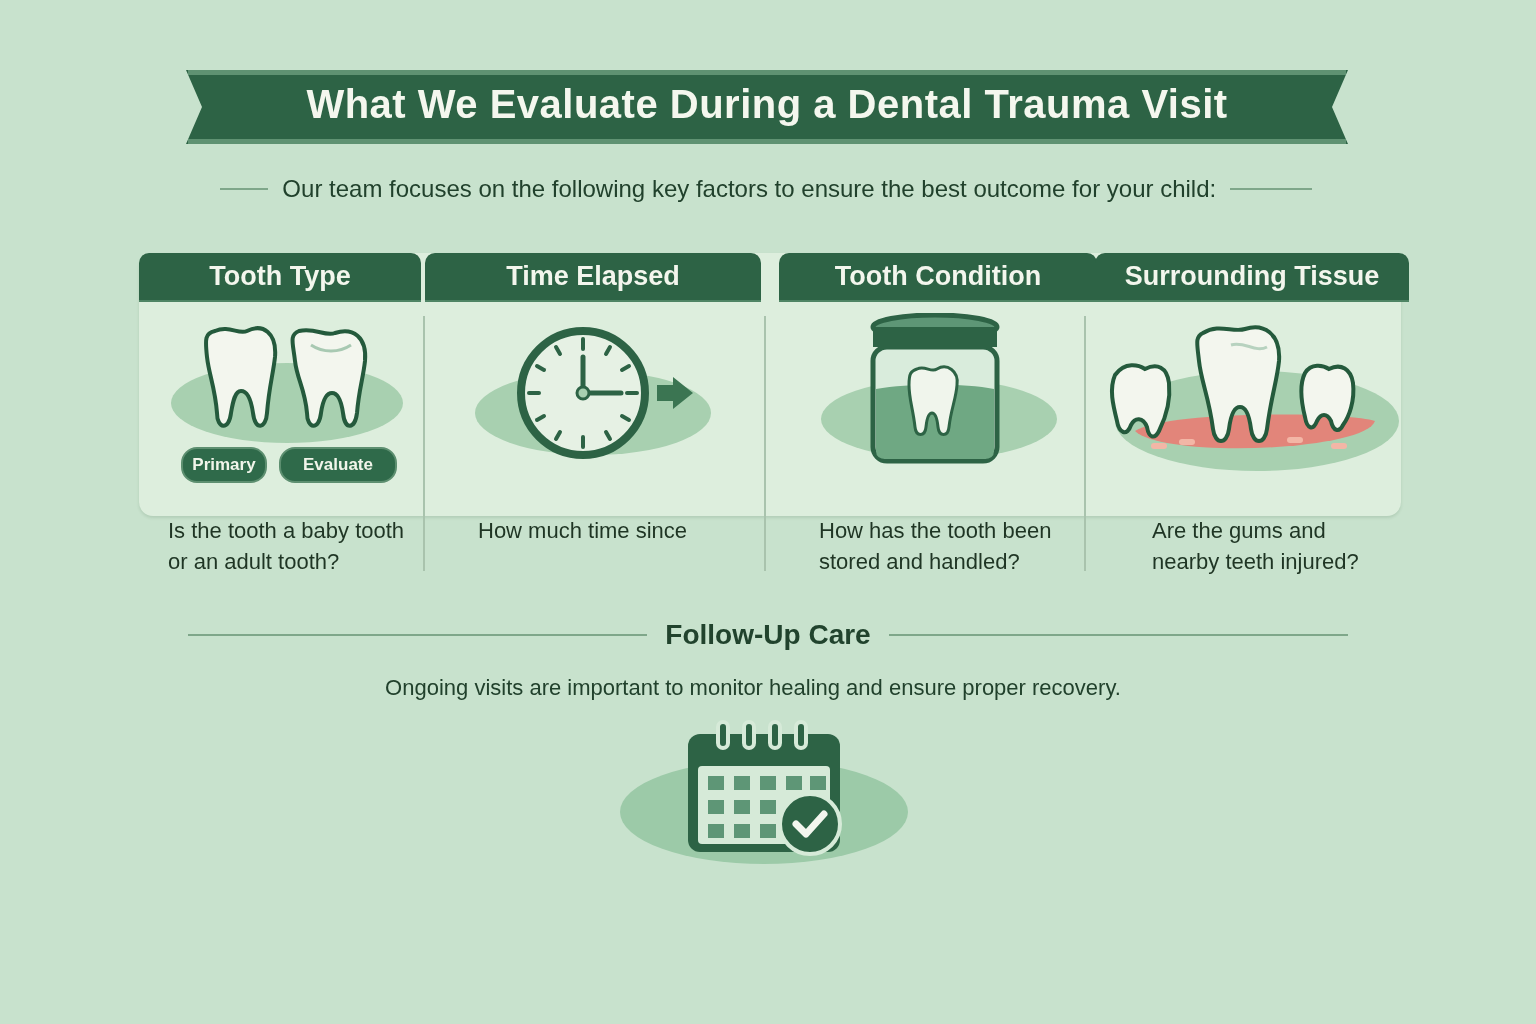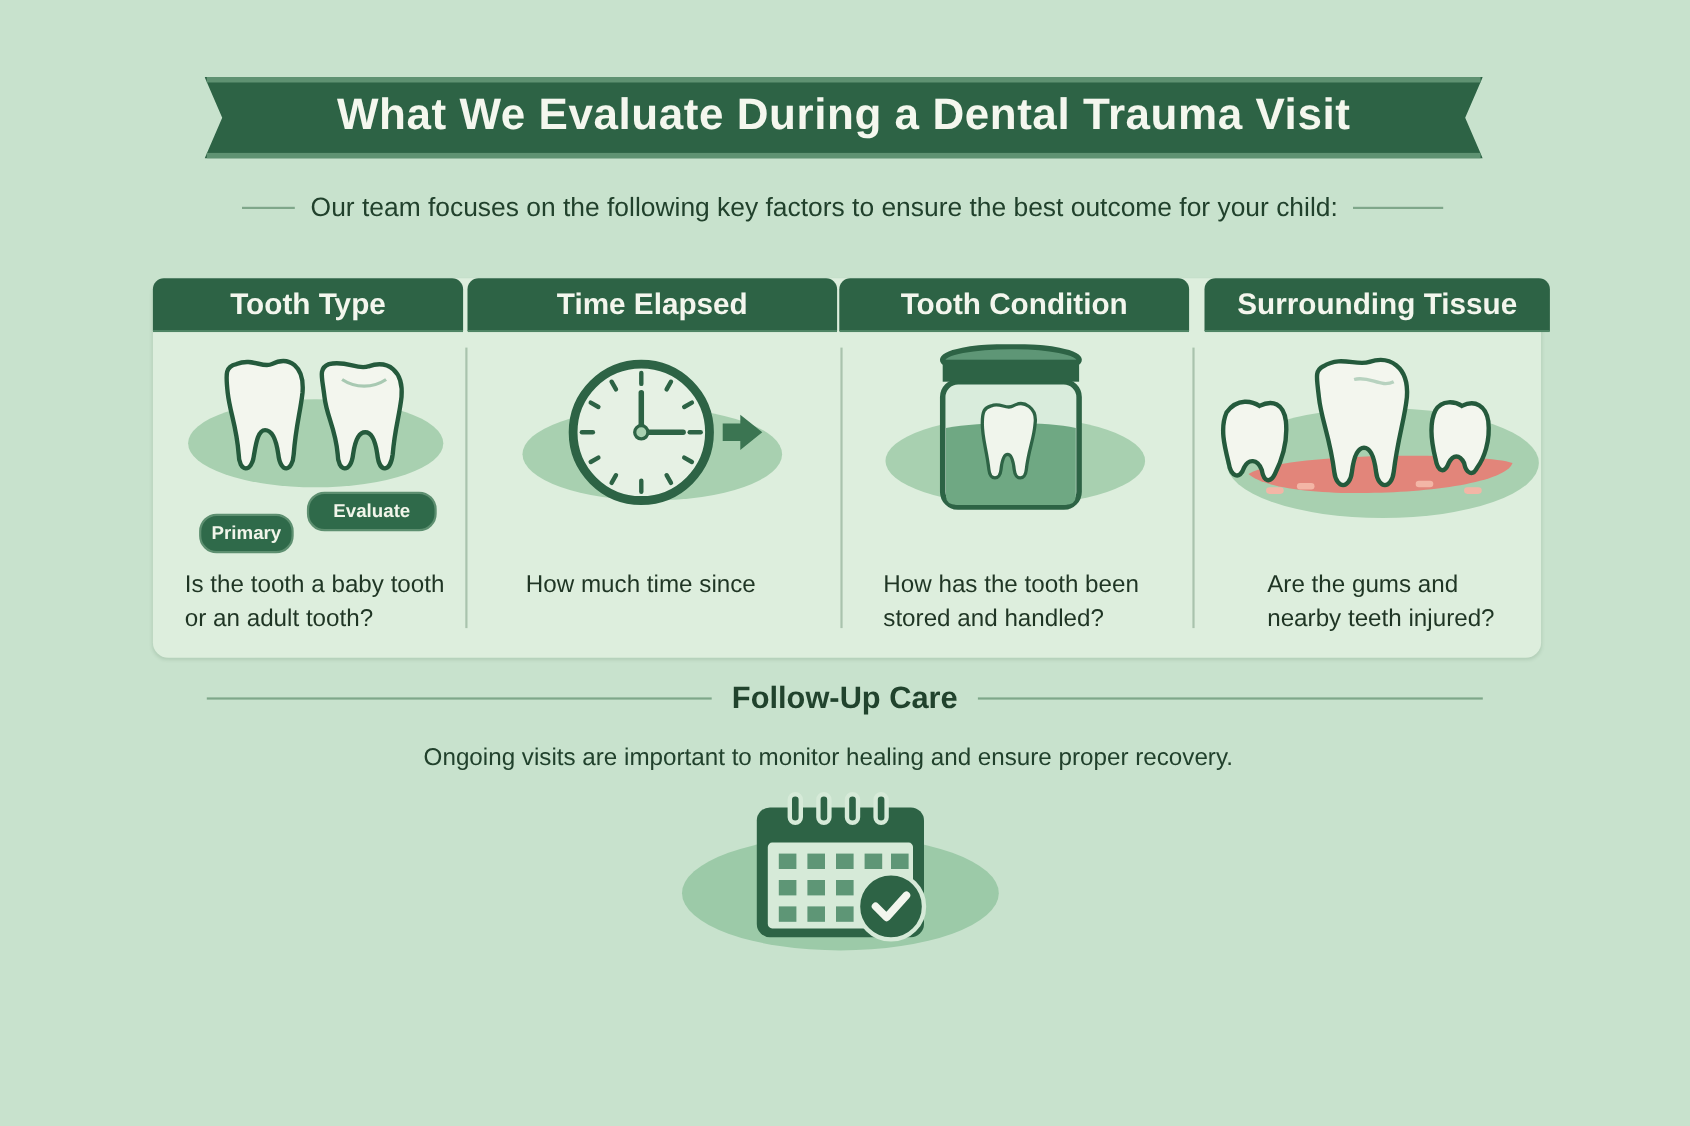"Tooth Type" .panel { height: 345px -> 263px }
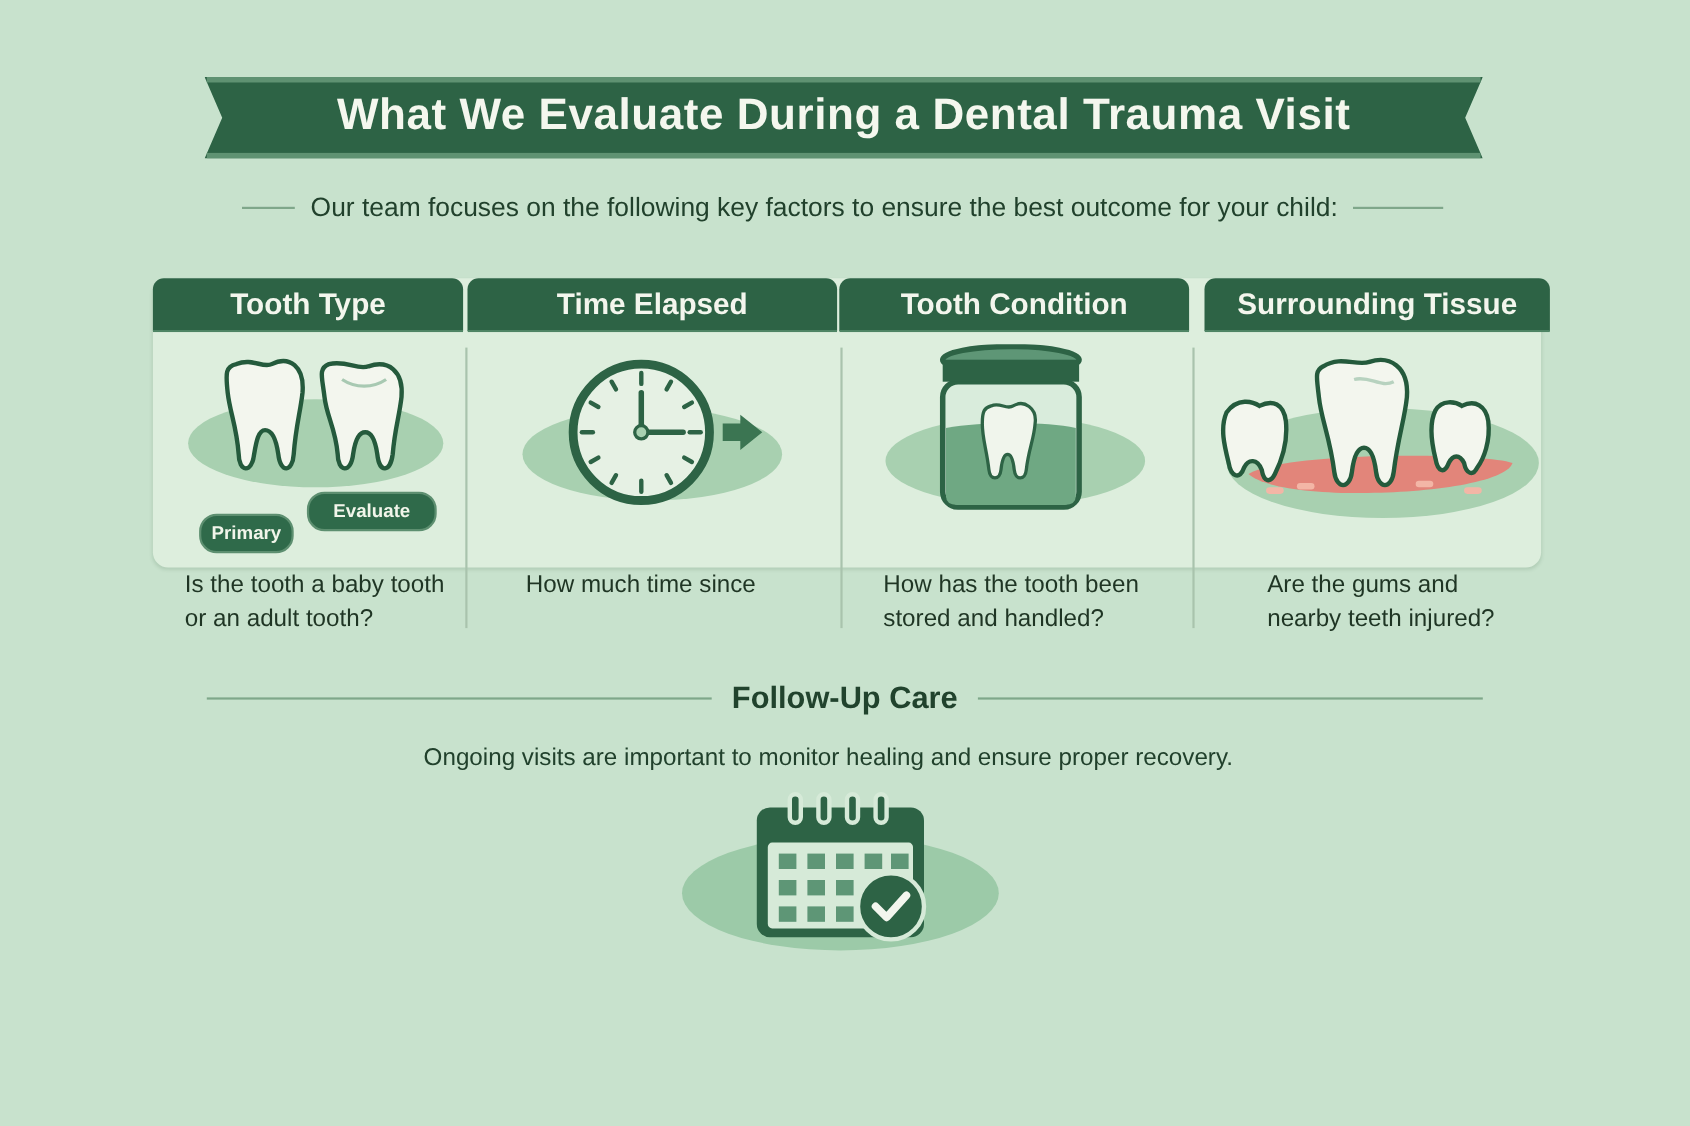"Tooth Condition" div.col { left: 624px -> 640px }
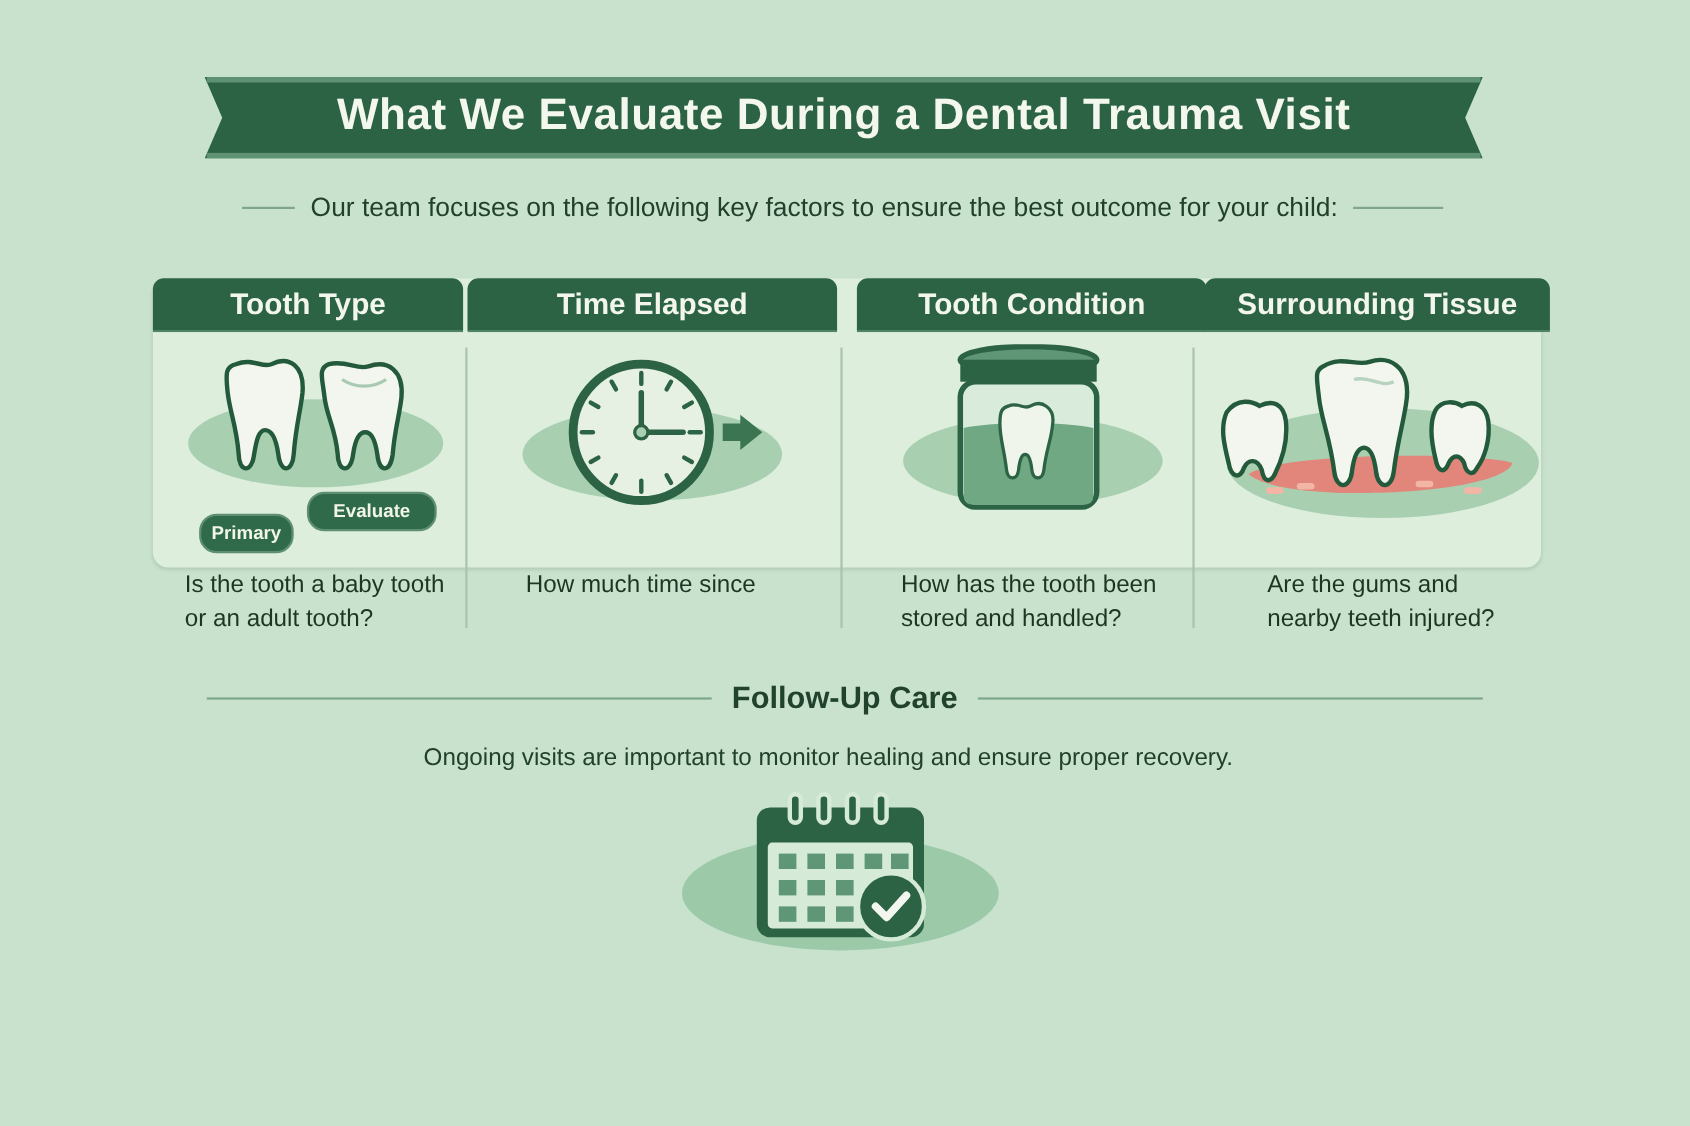"Primary" div.badge { margin-top: 20px -> none }
